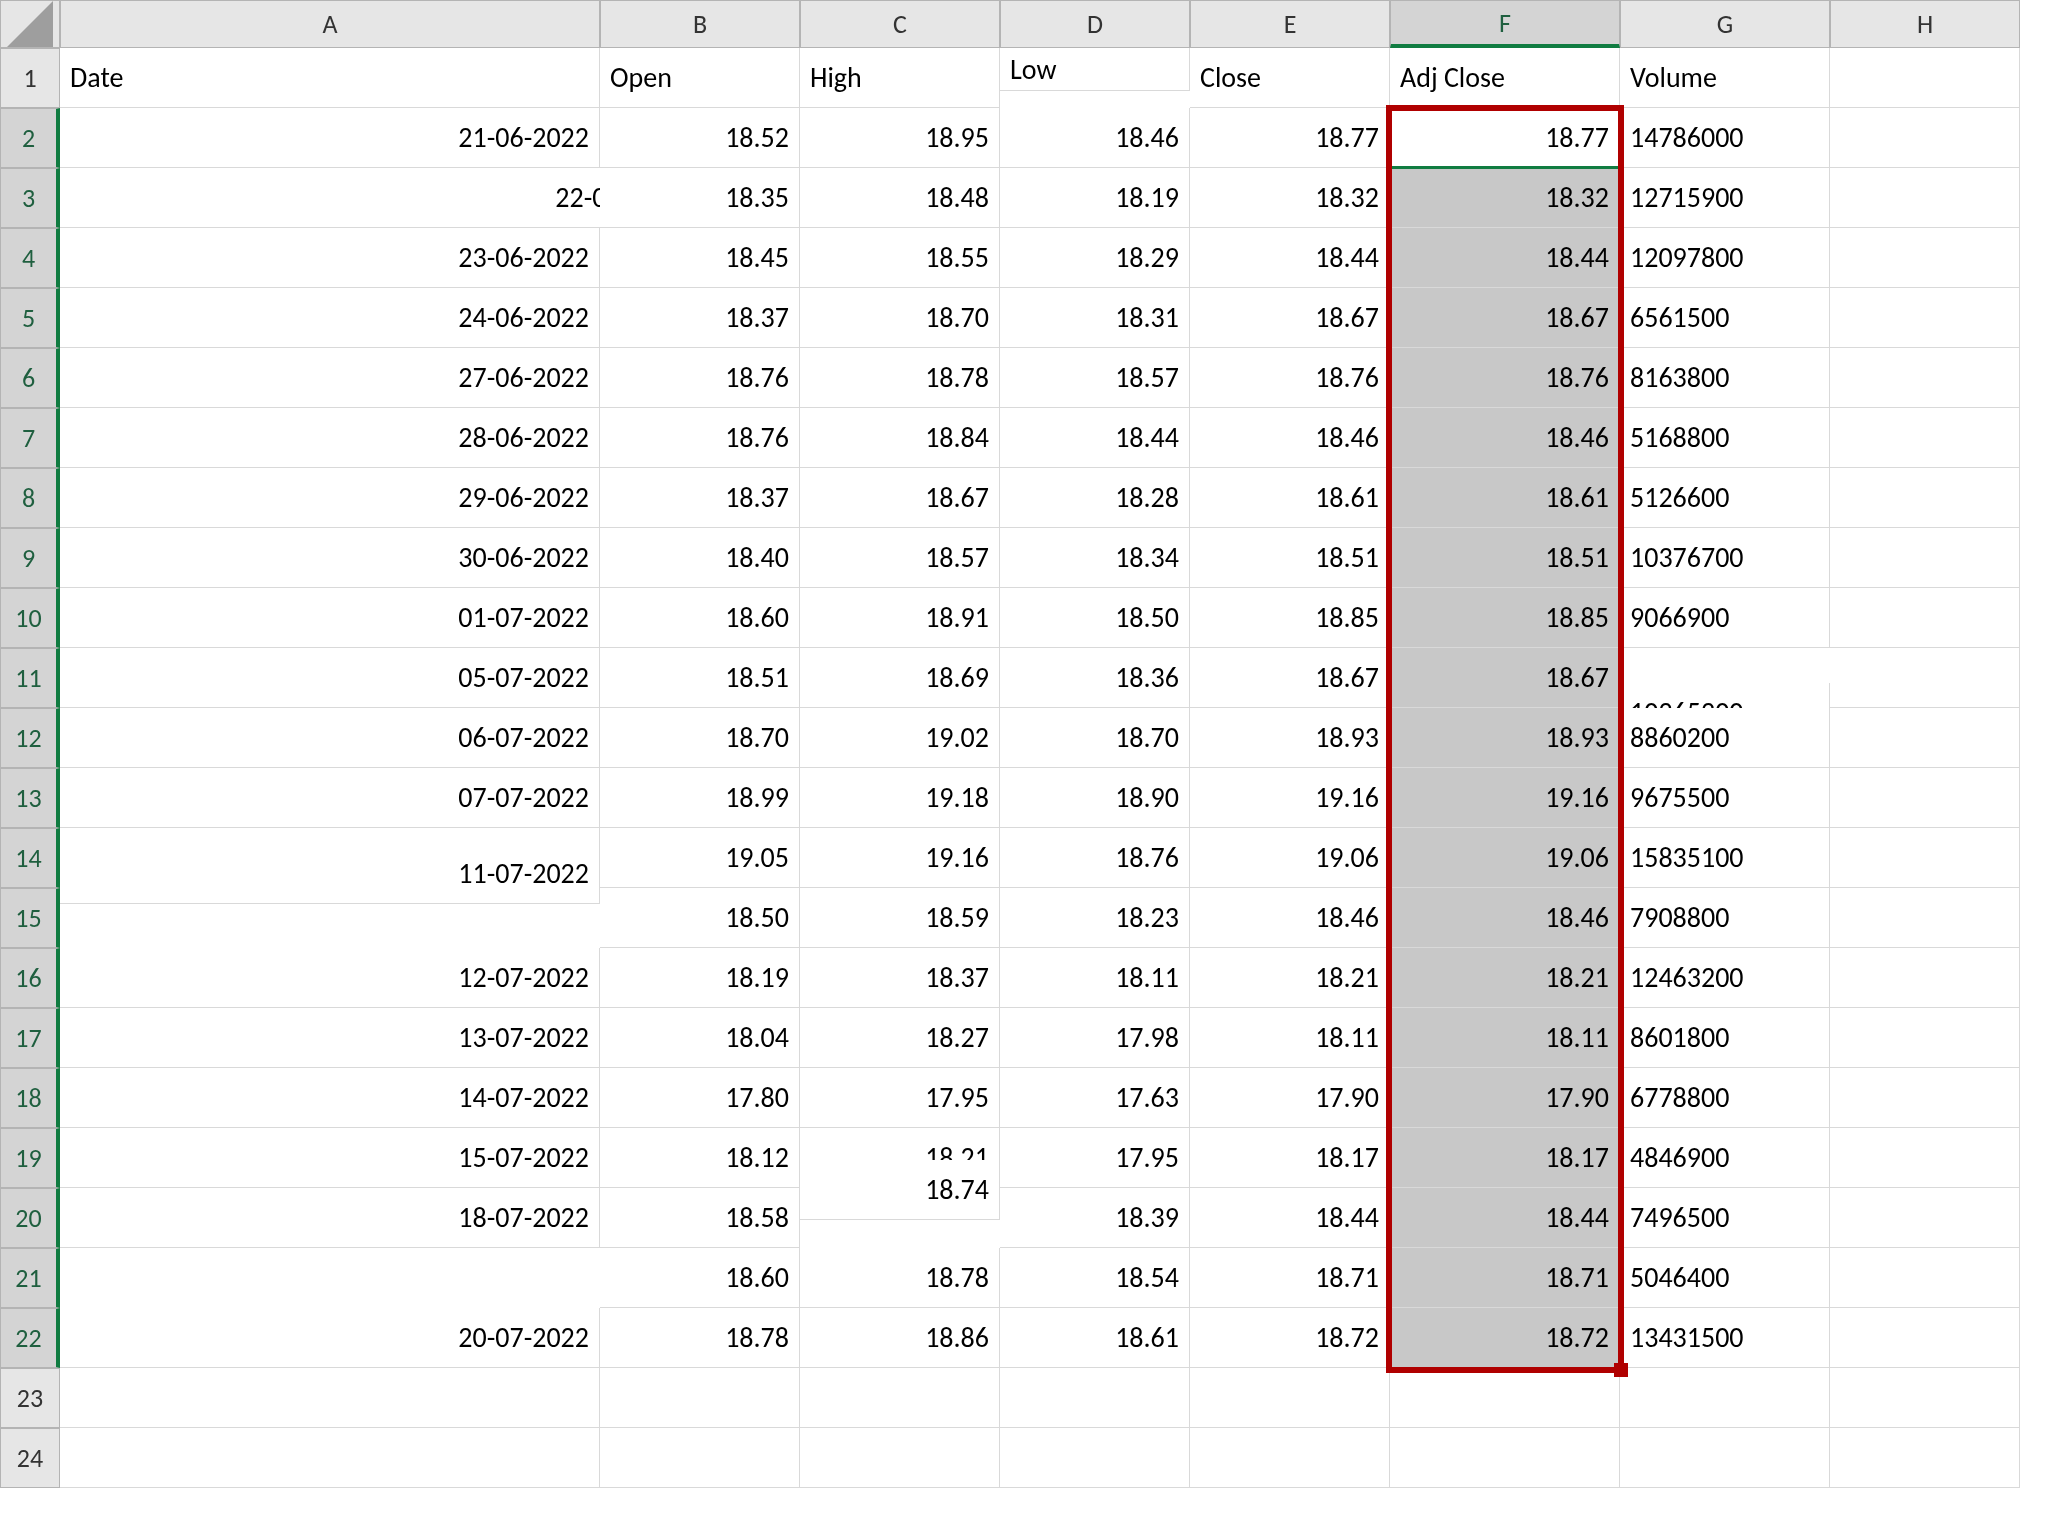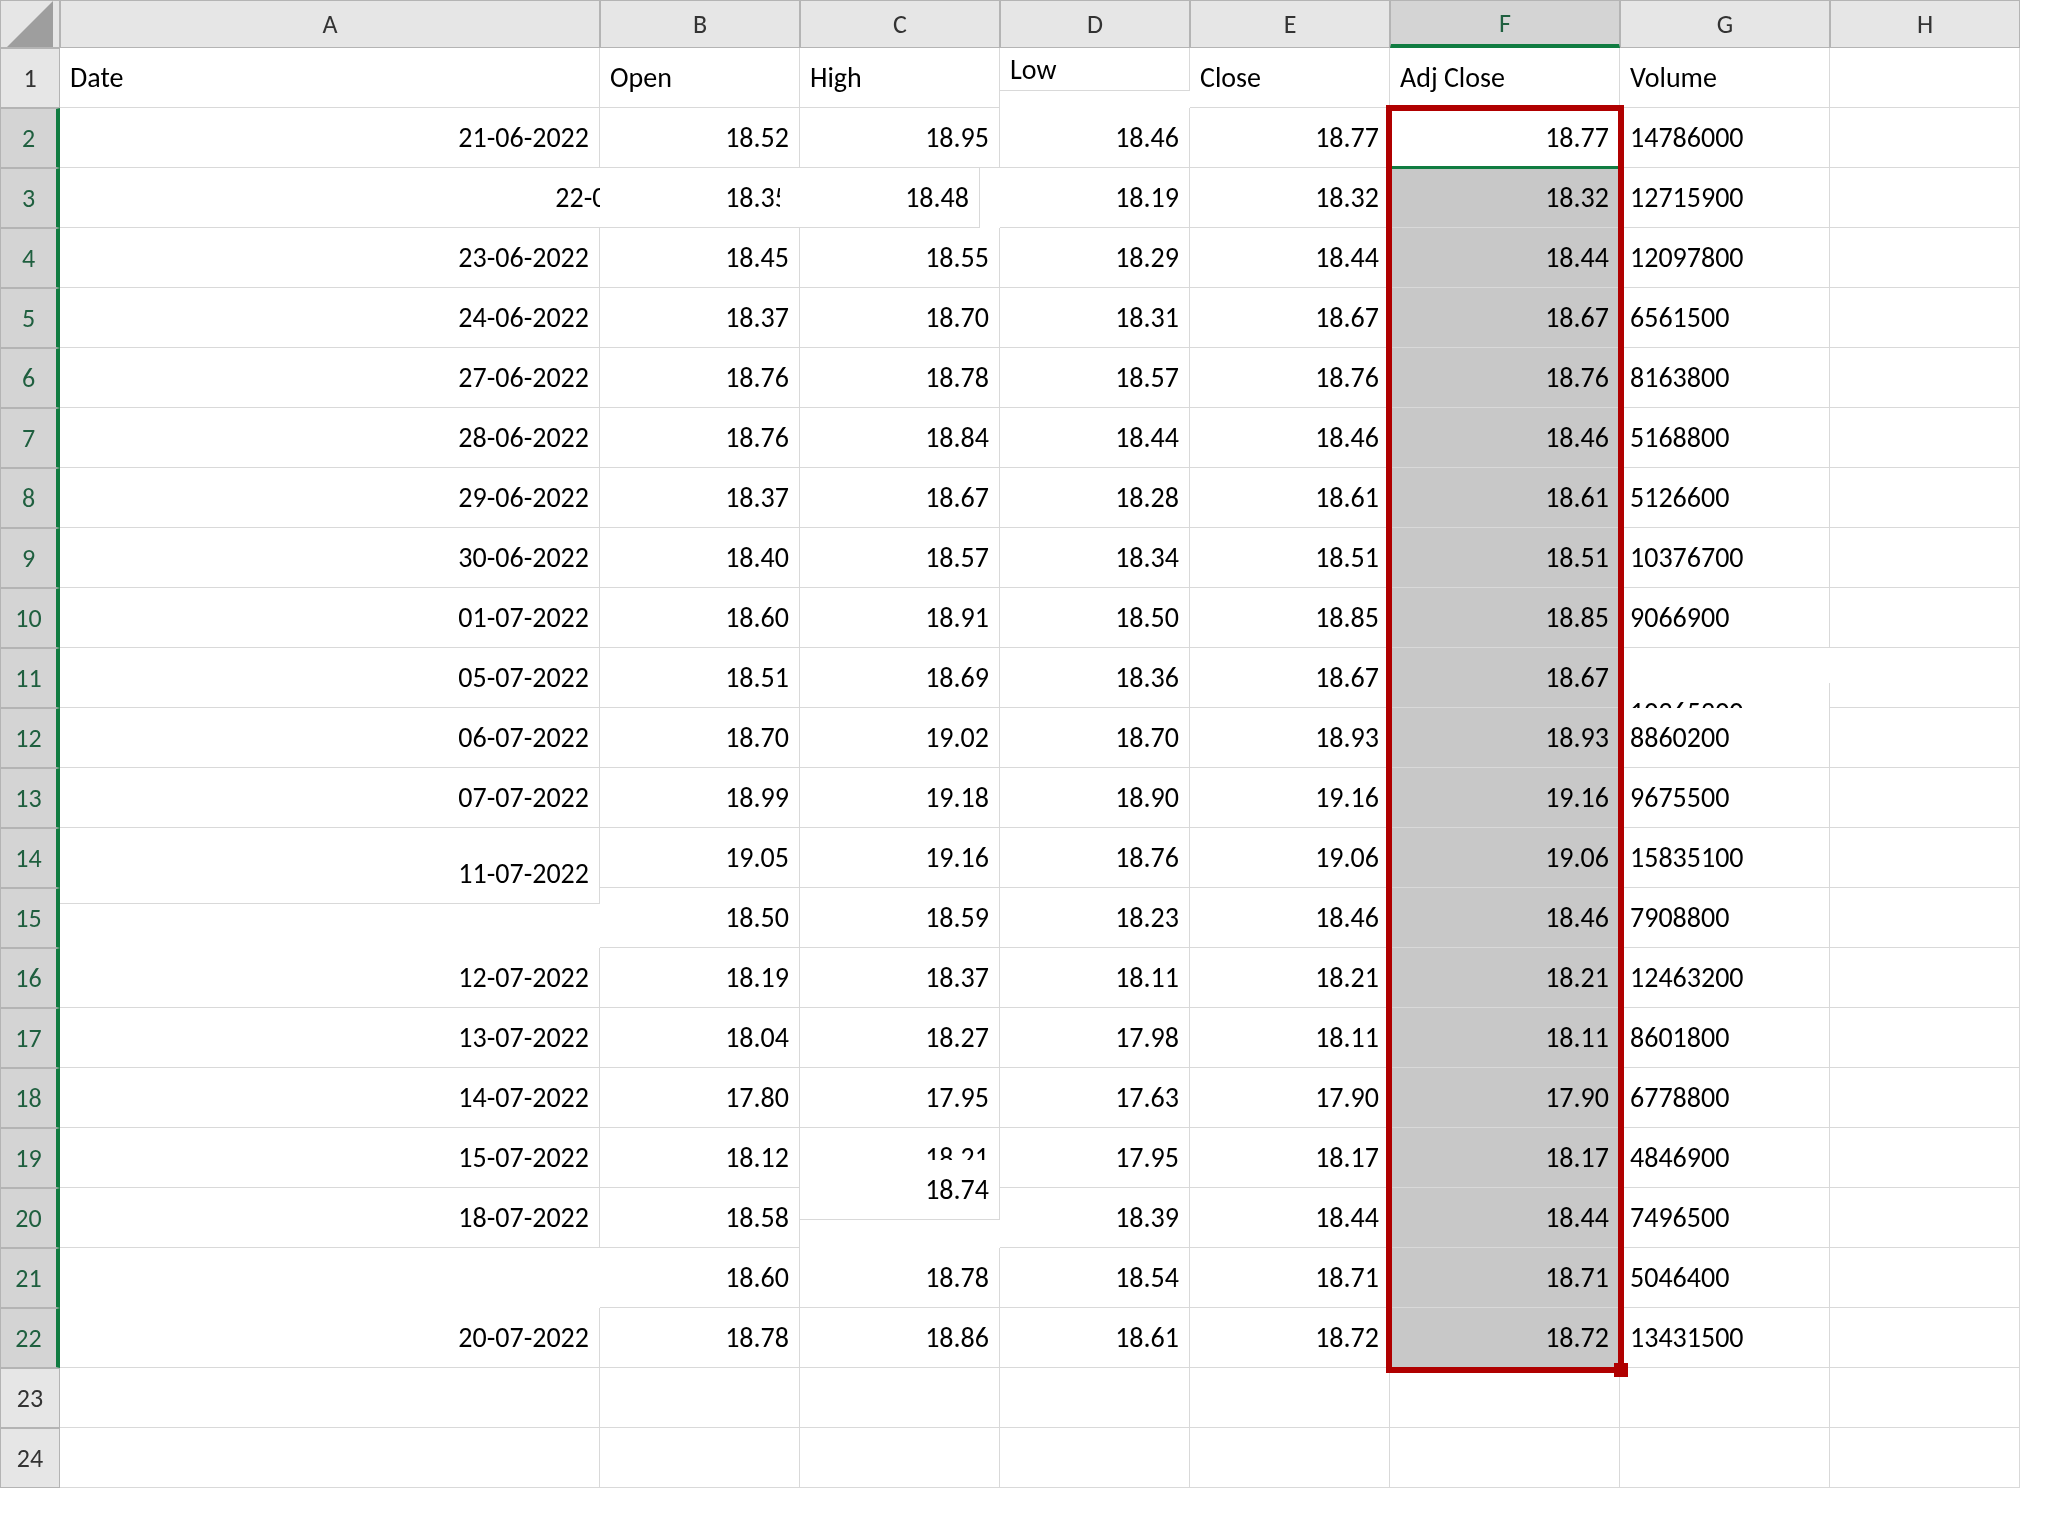"18.48" div.cell { left: 780px -> 800px }
